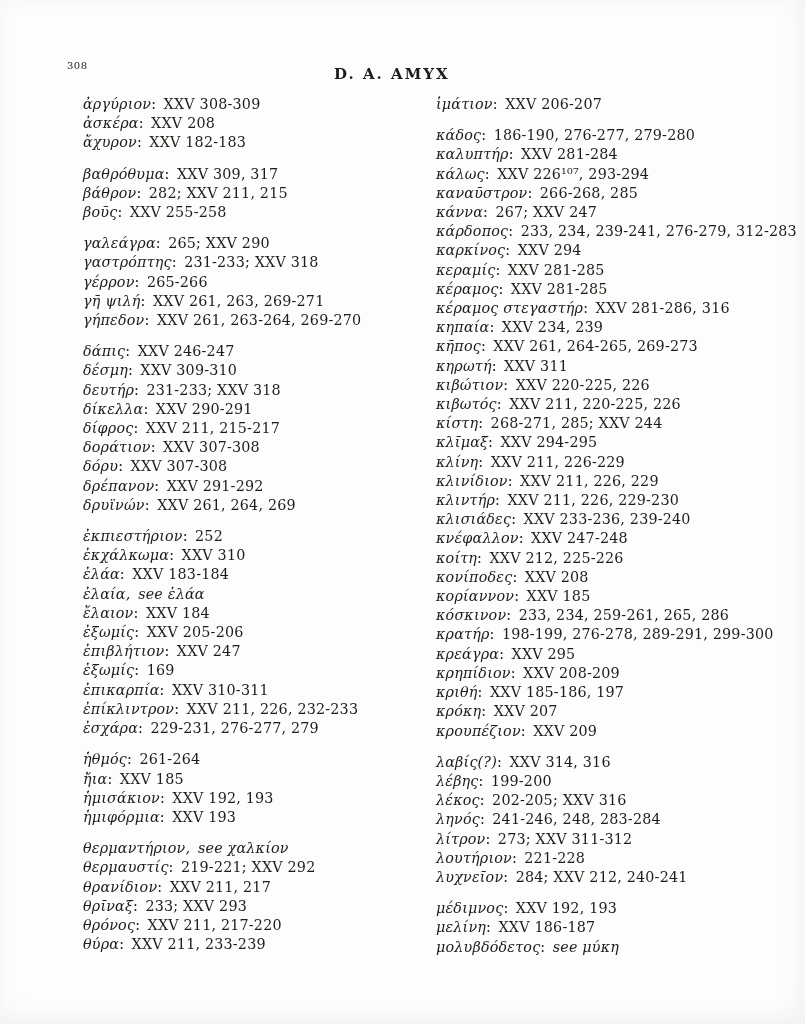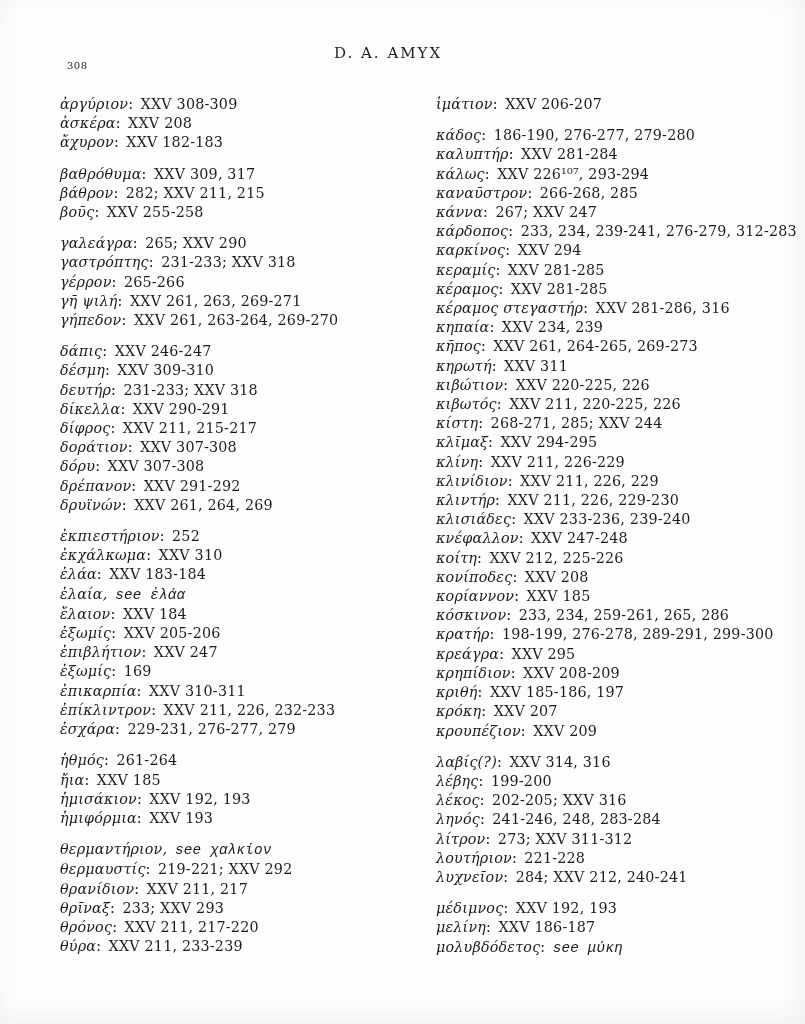"D. A. AMYX" .running-head { font-weight: none -> bold; top: 44px -> 65px }
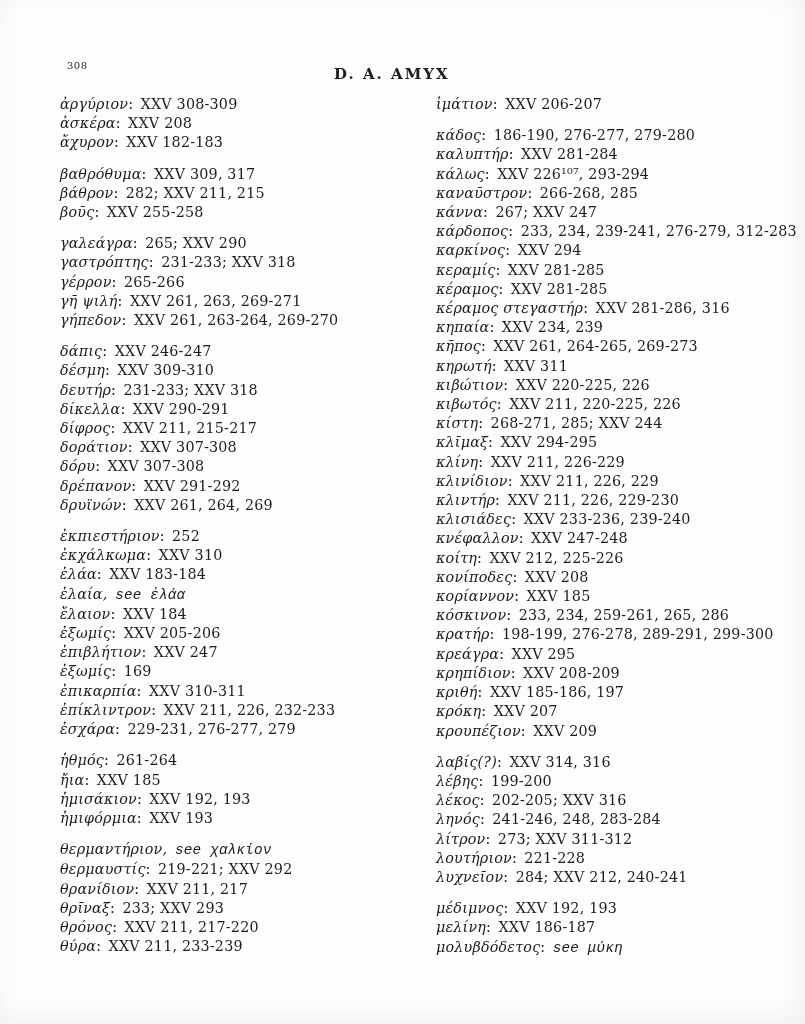"ἀργύριον: XXV 308-309" .col-left { left: 60px -> 83px }
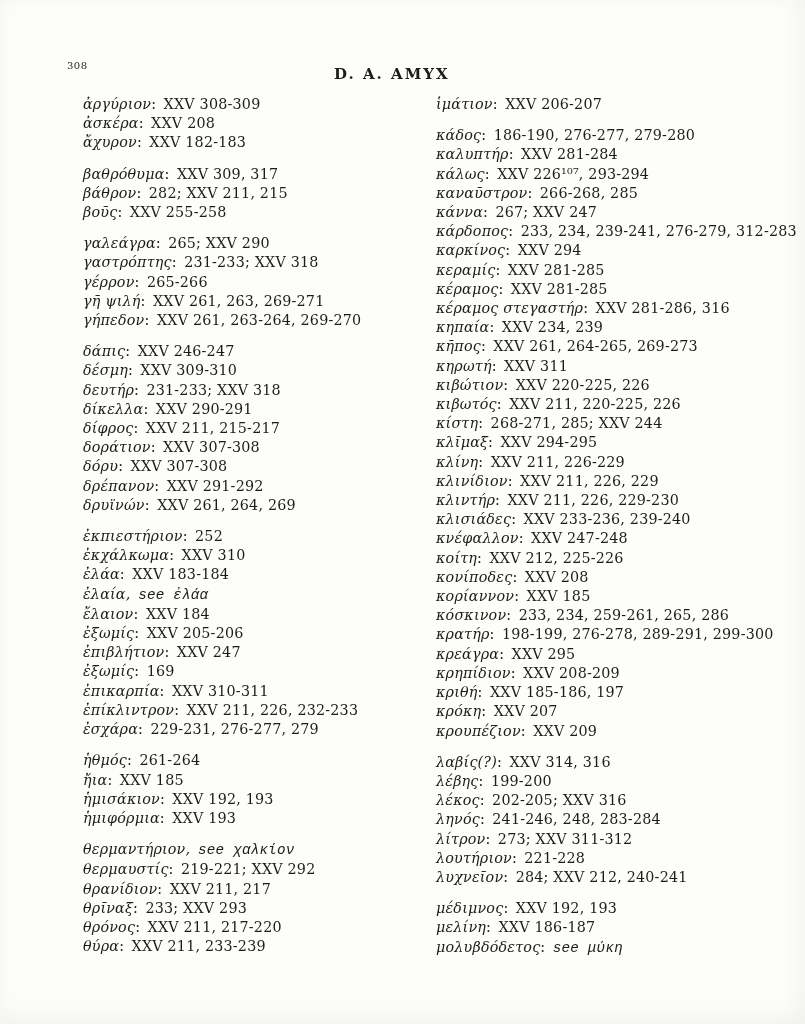"see ἐλάα" .refs.it { font-family: Liberation Mono, monospace -> none }
